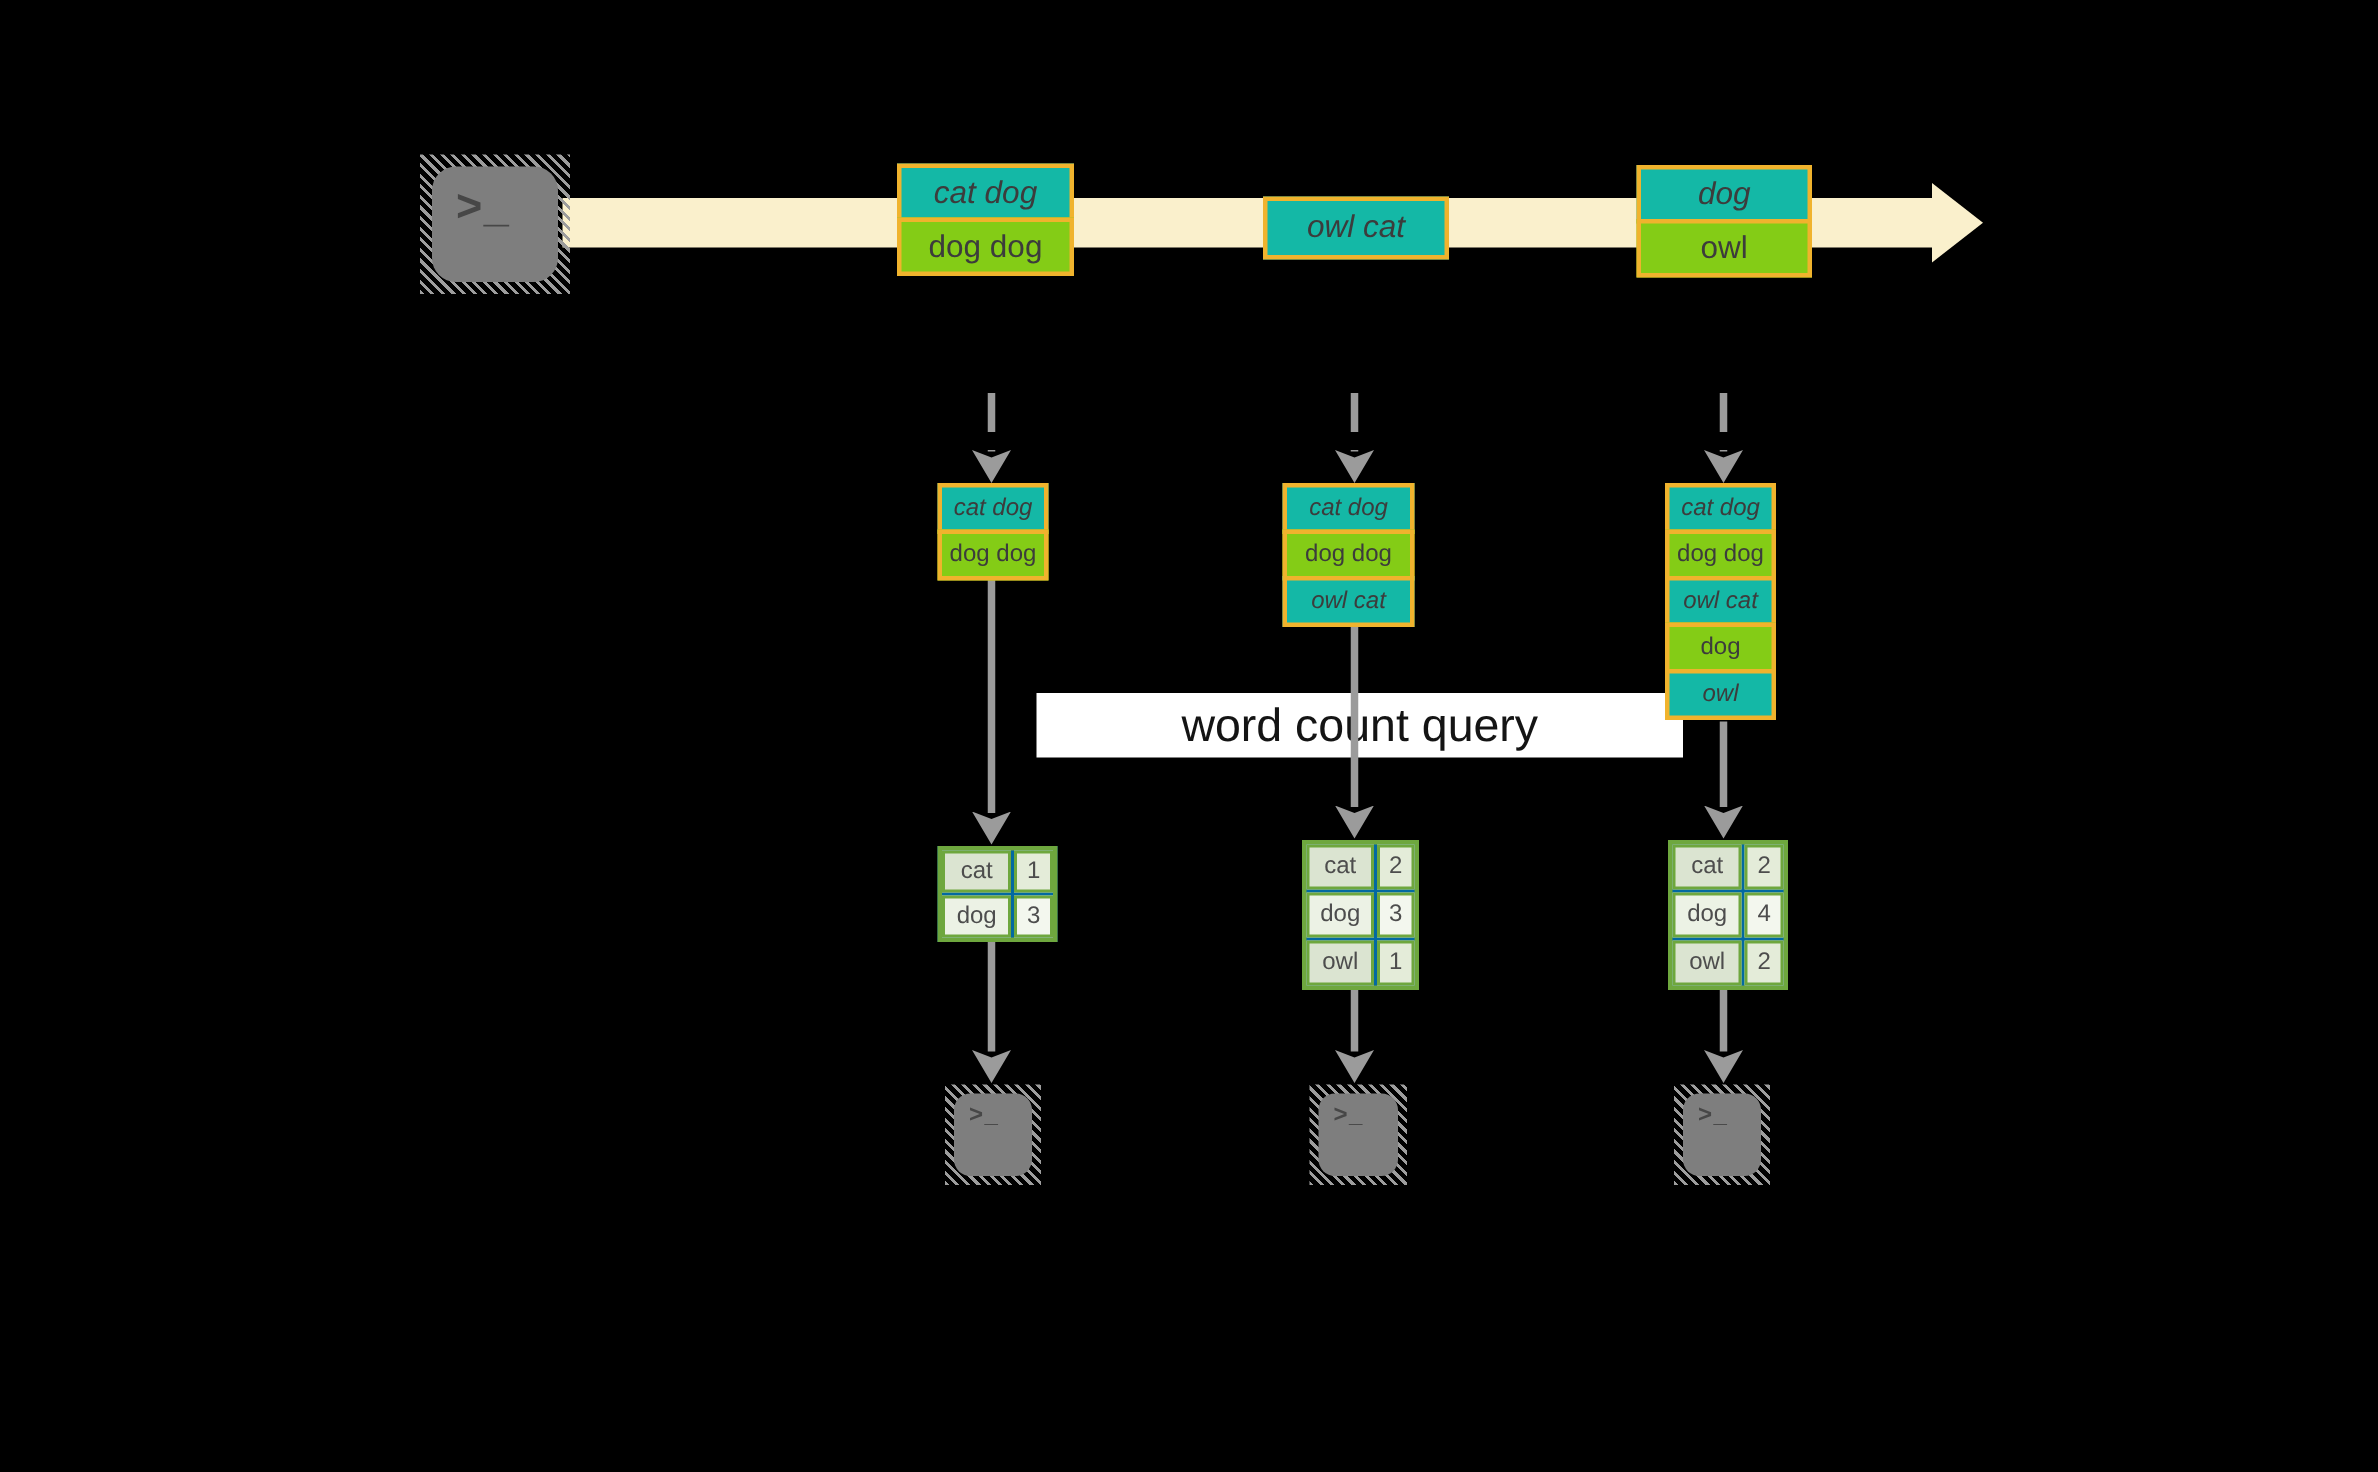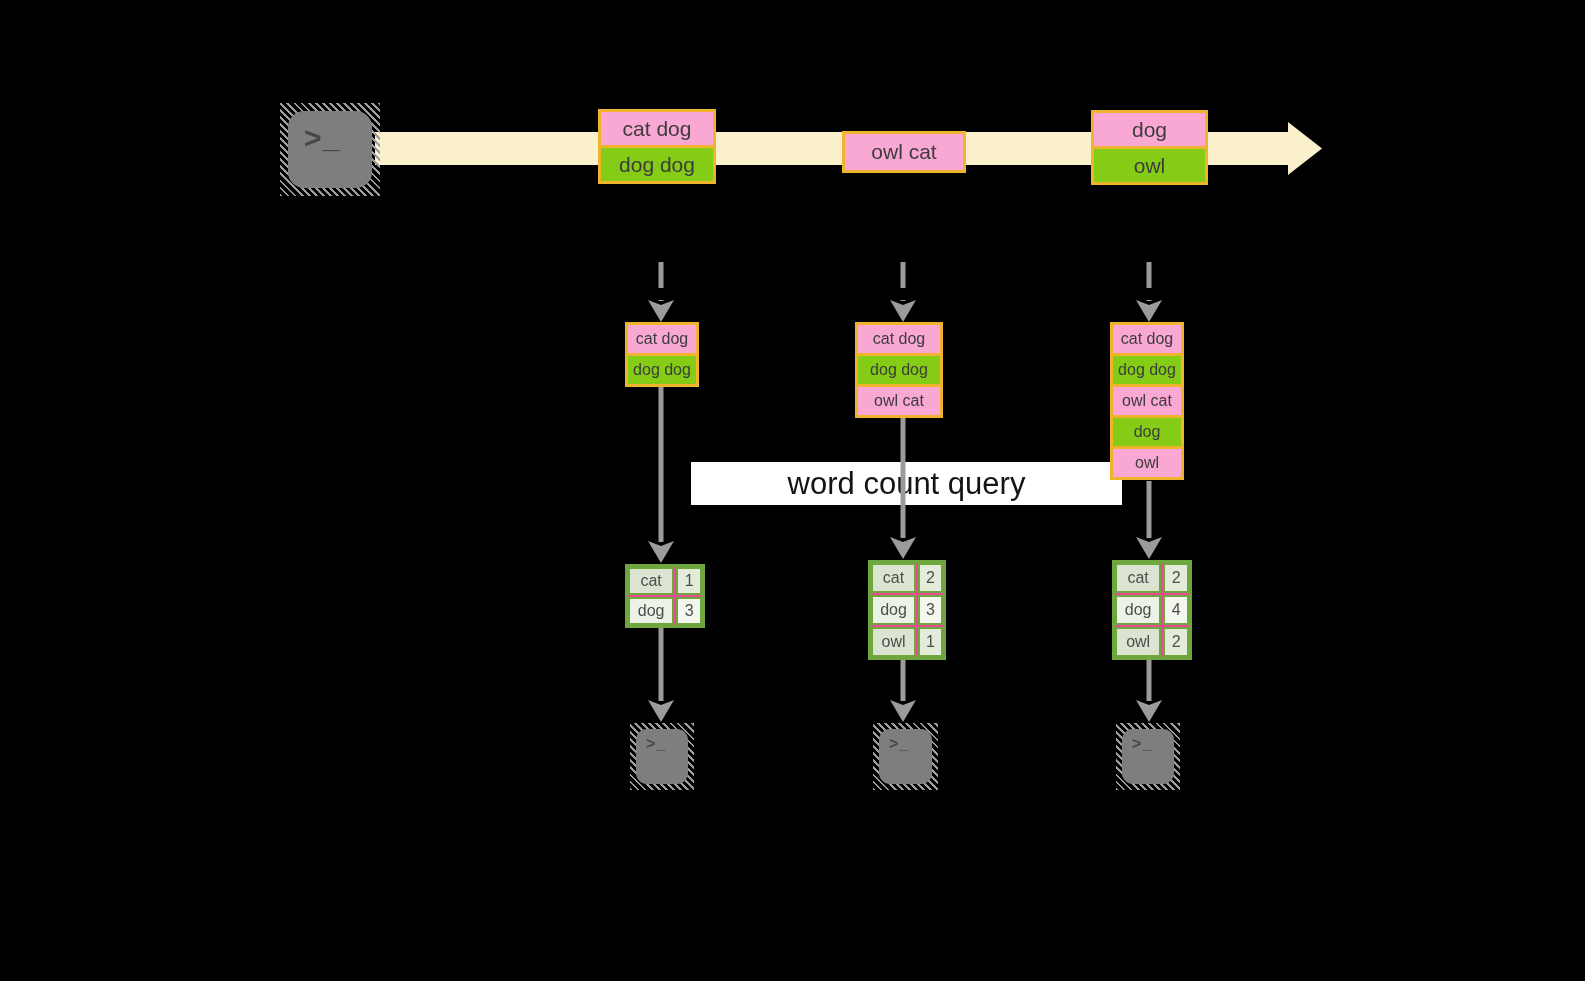"cat dog" .odark { background: #f9a8d4 -> #14b8a6; font-style: none -> italic }
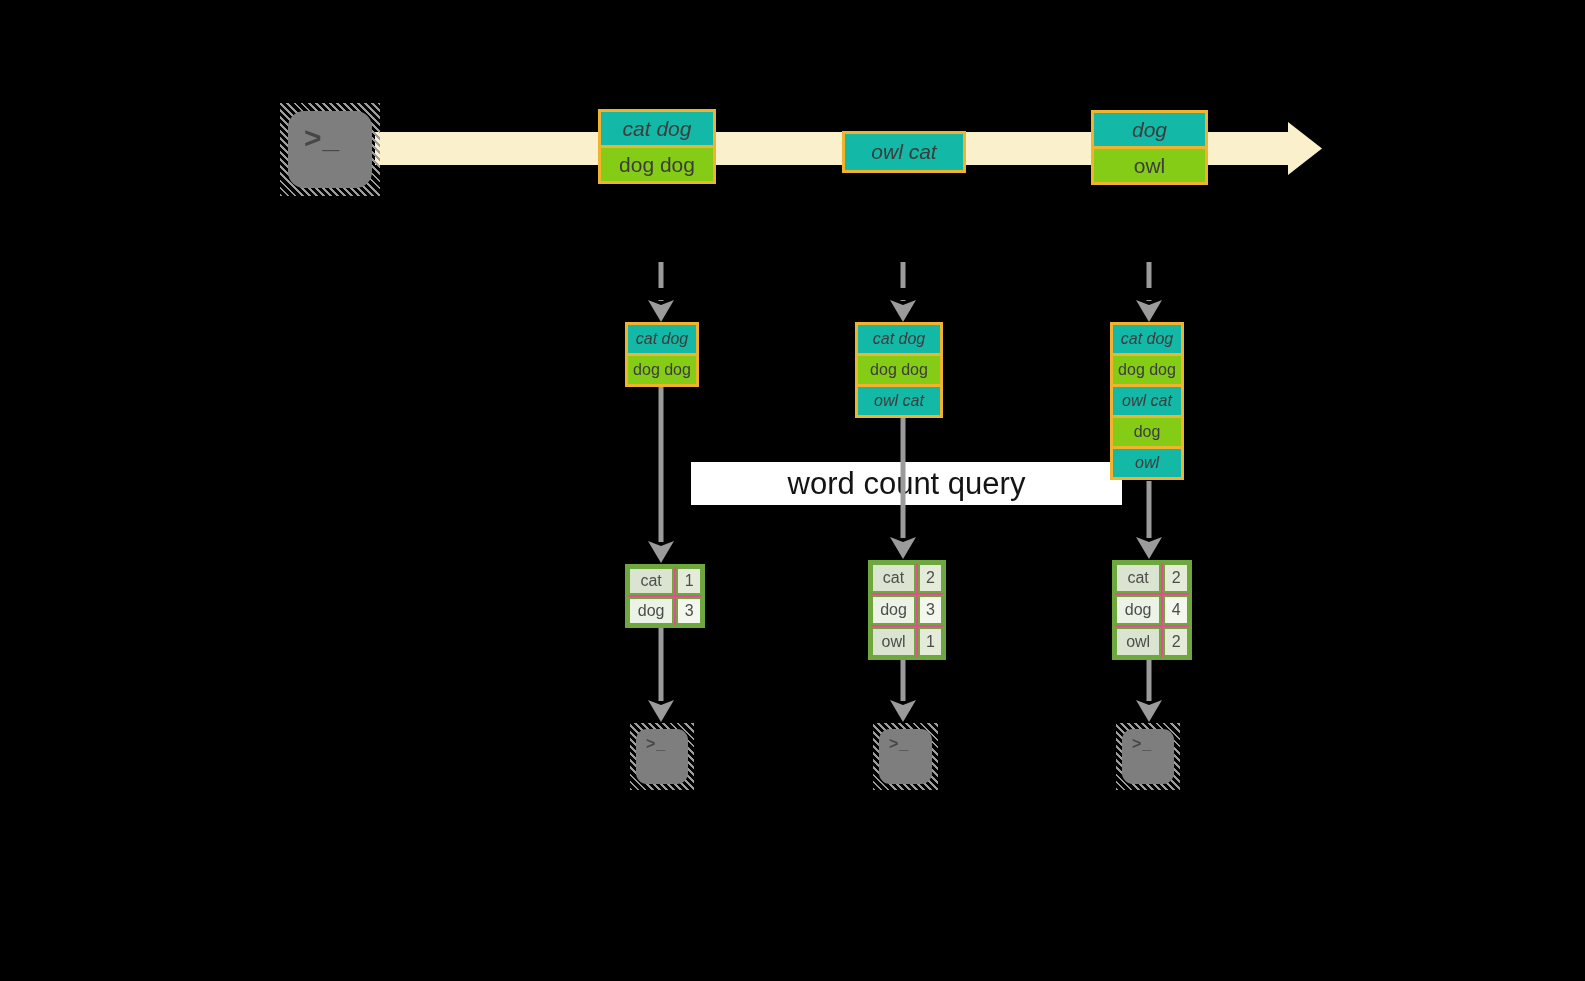"cat" .gtable { background: #ec4899 -> #0369a1 }
